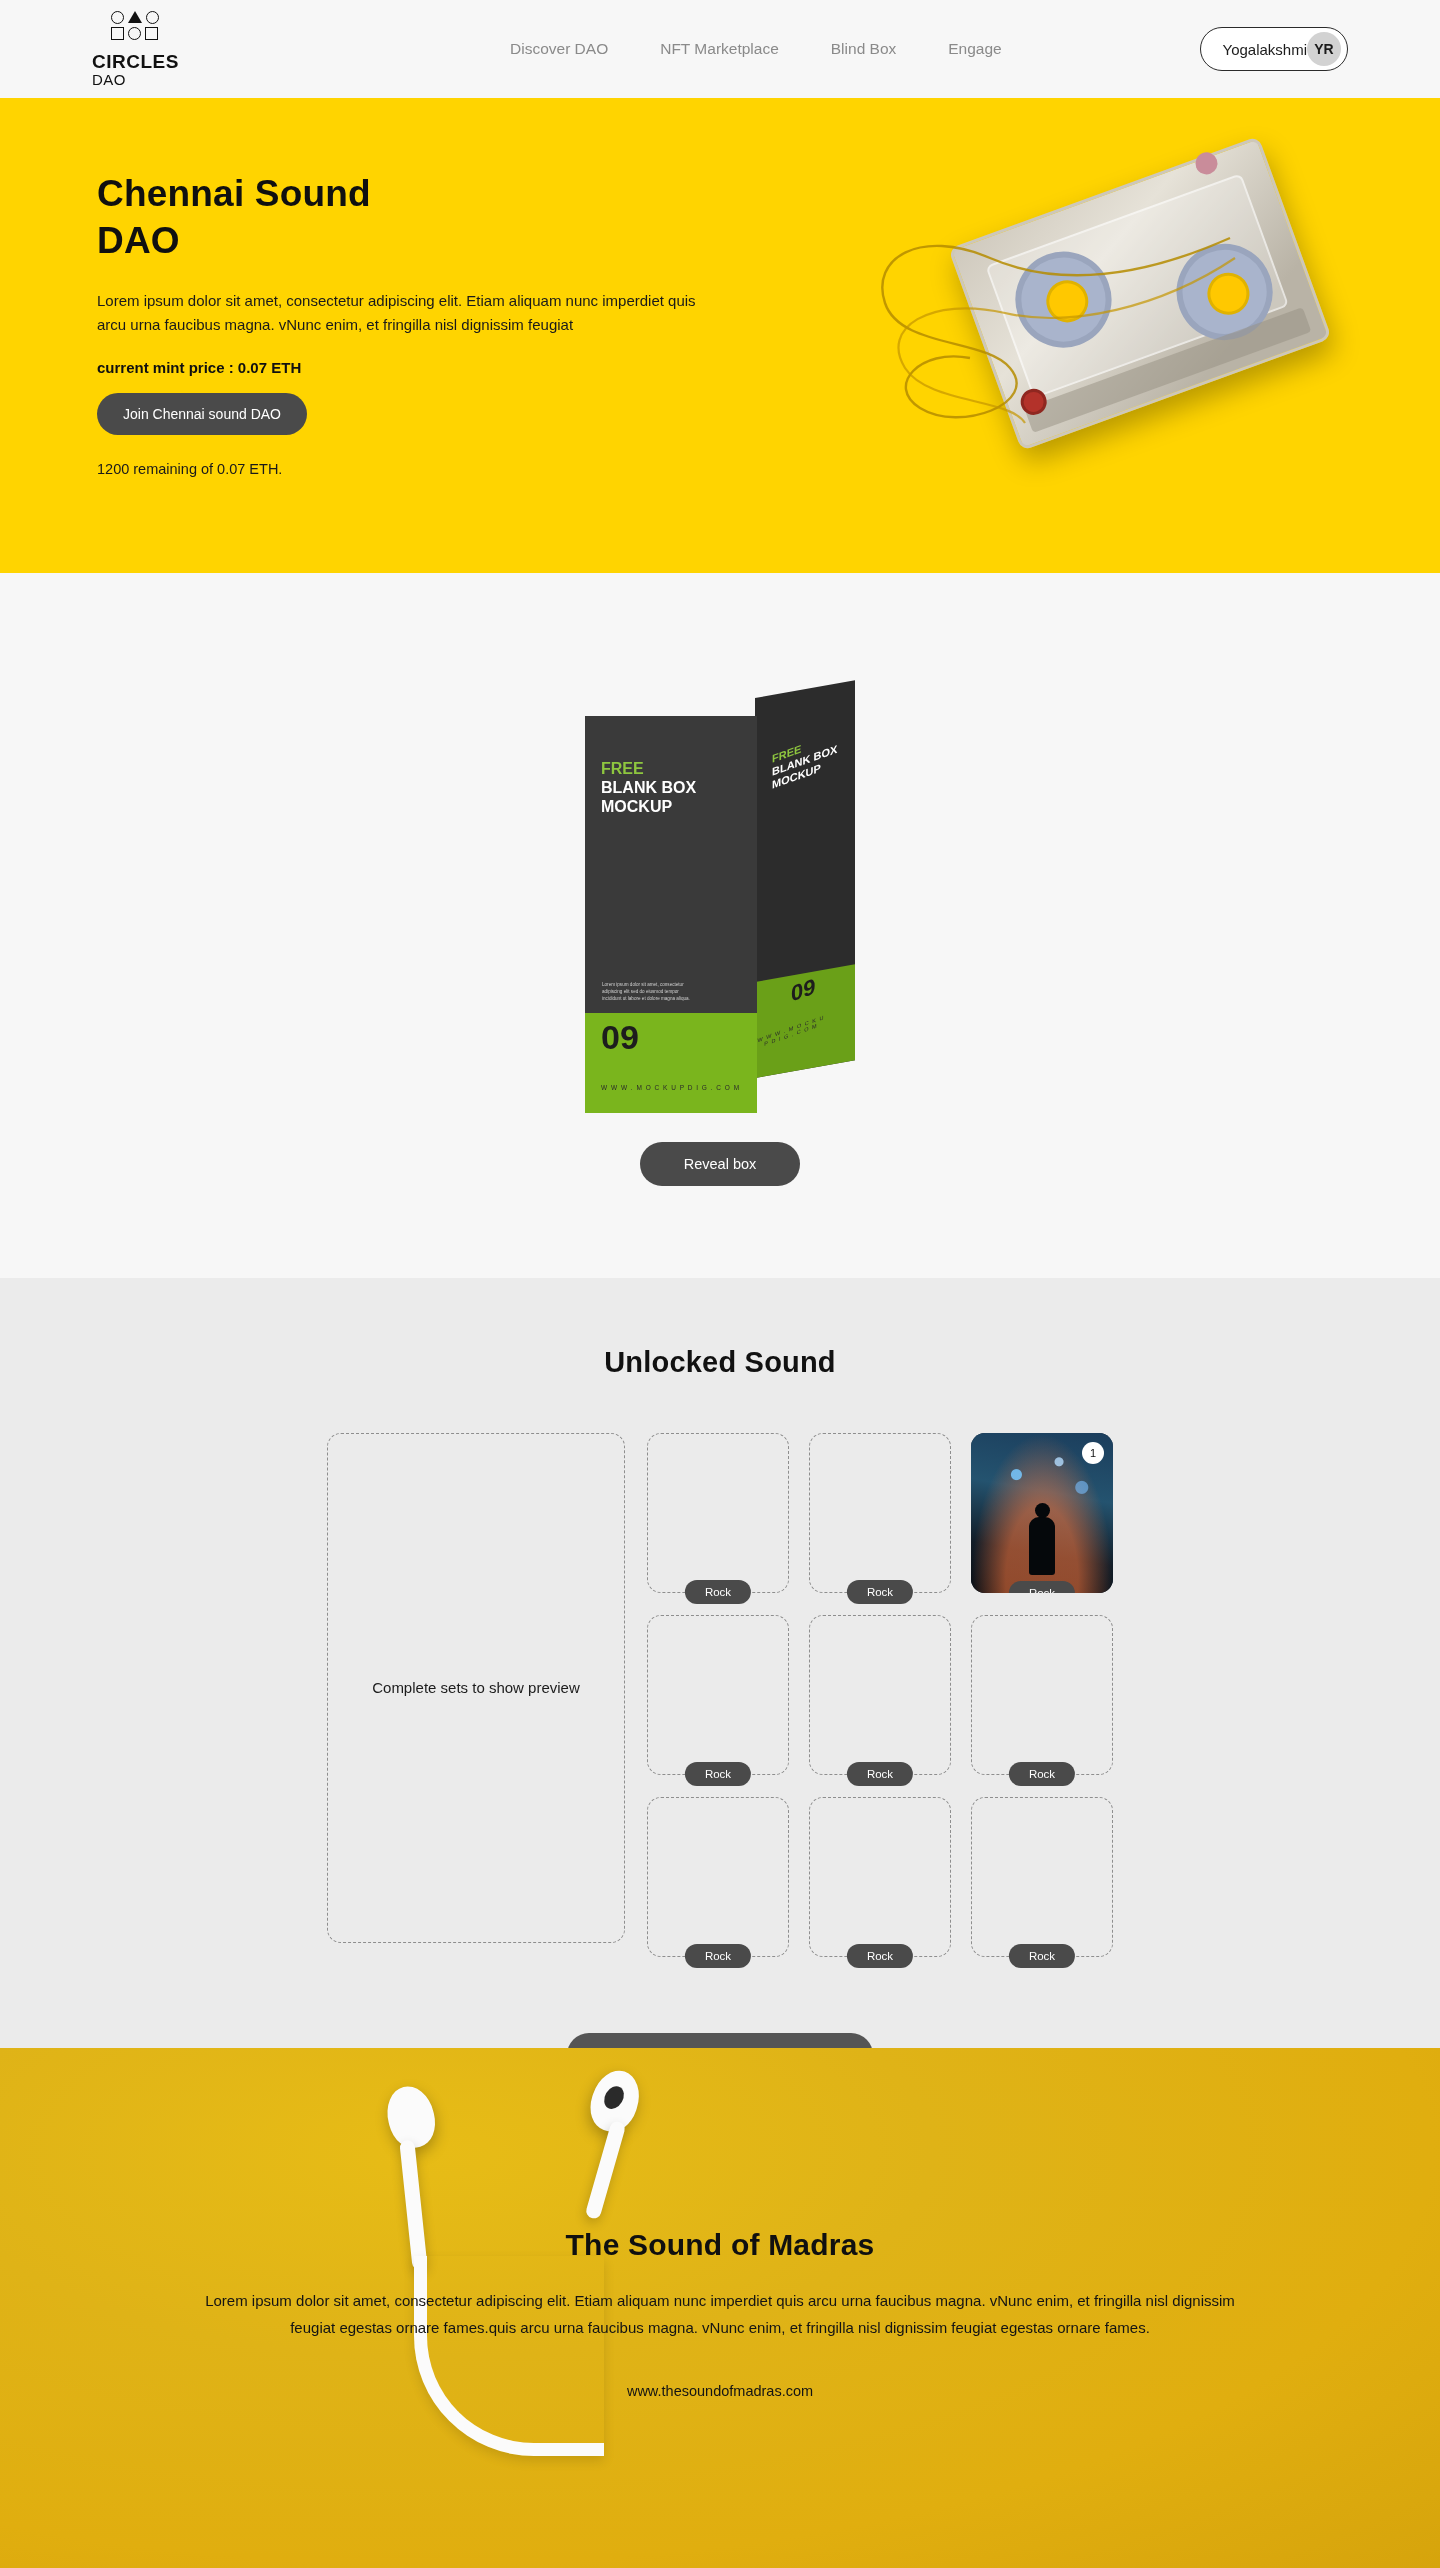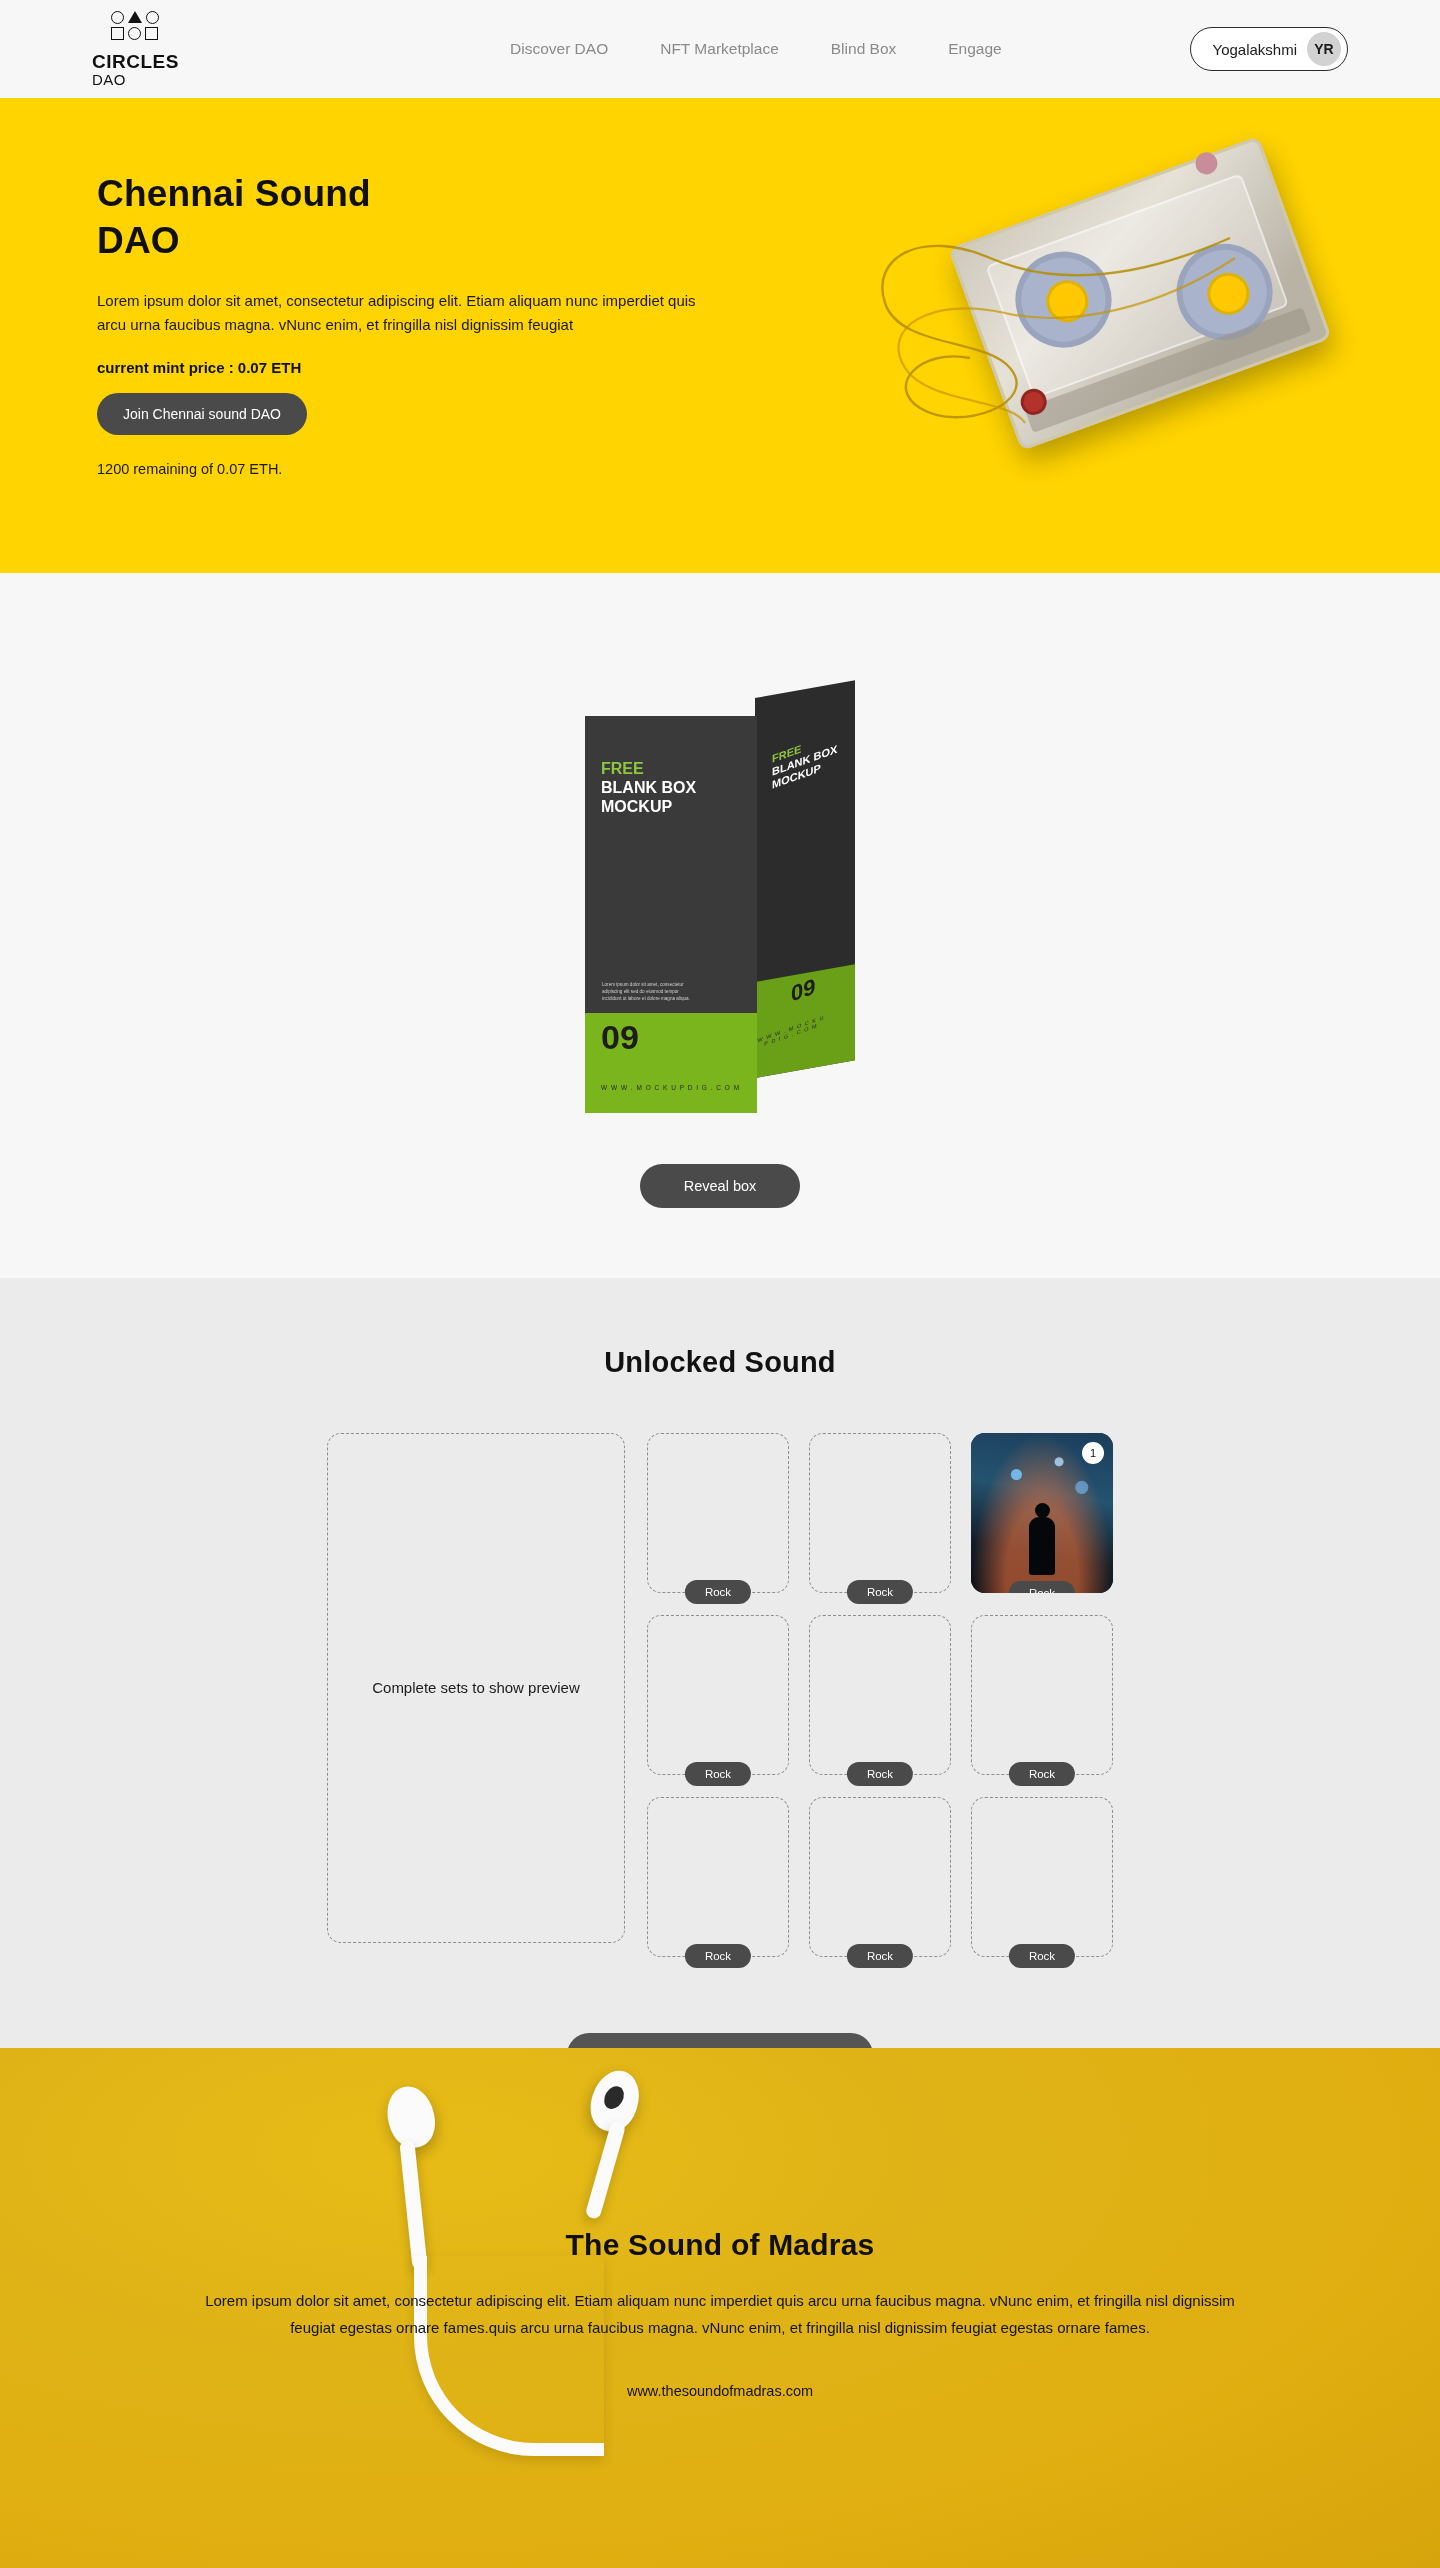"Yogalakshmi" .user-pill { gap: 10px -> none }
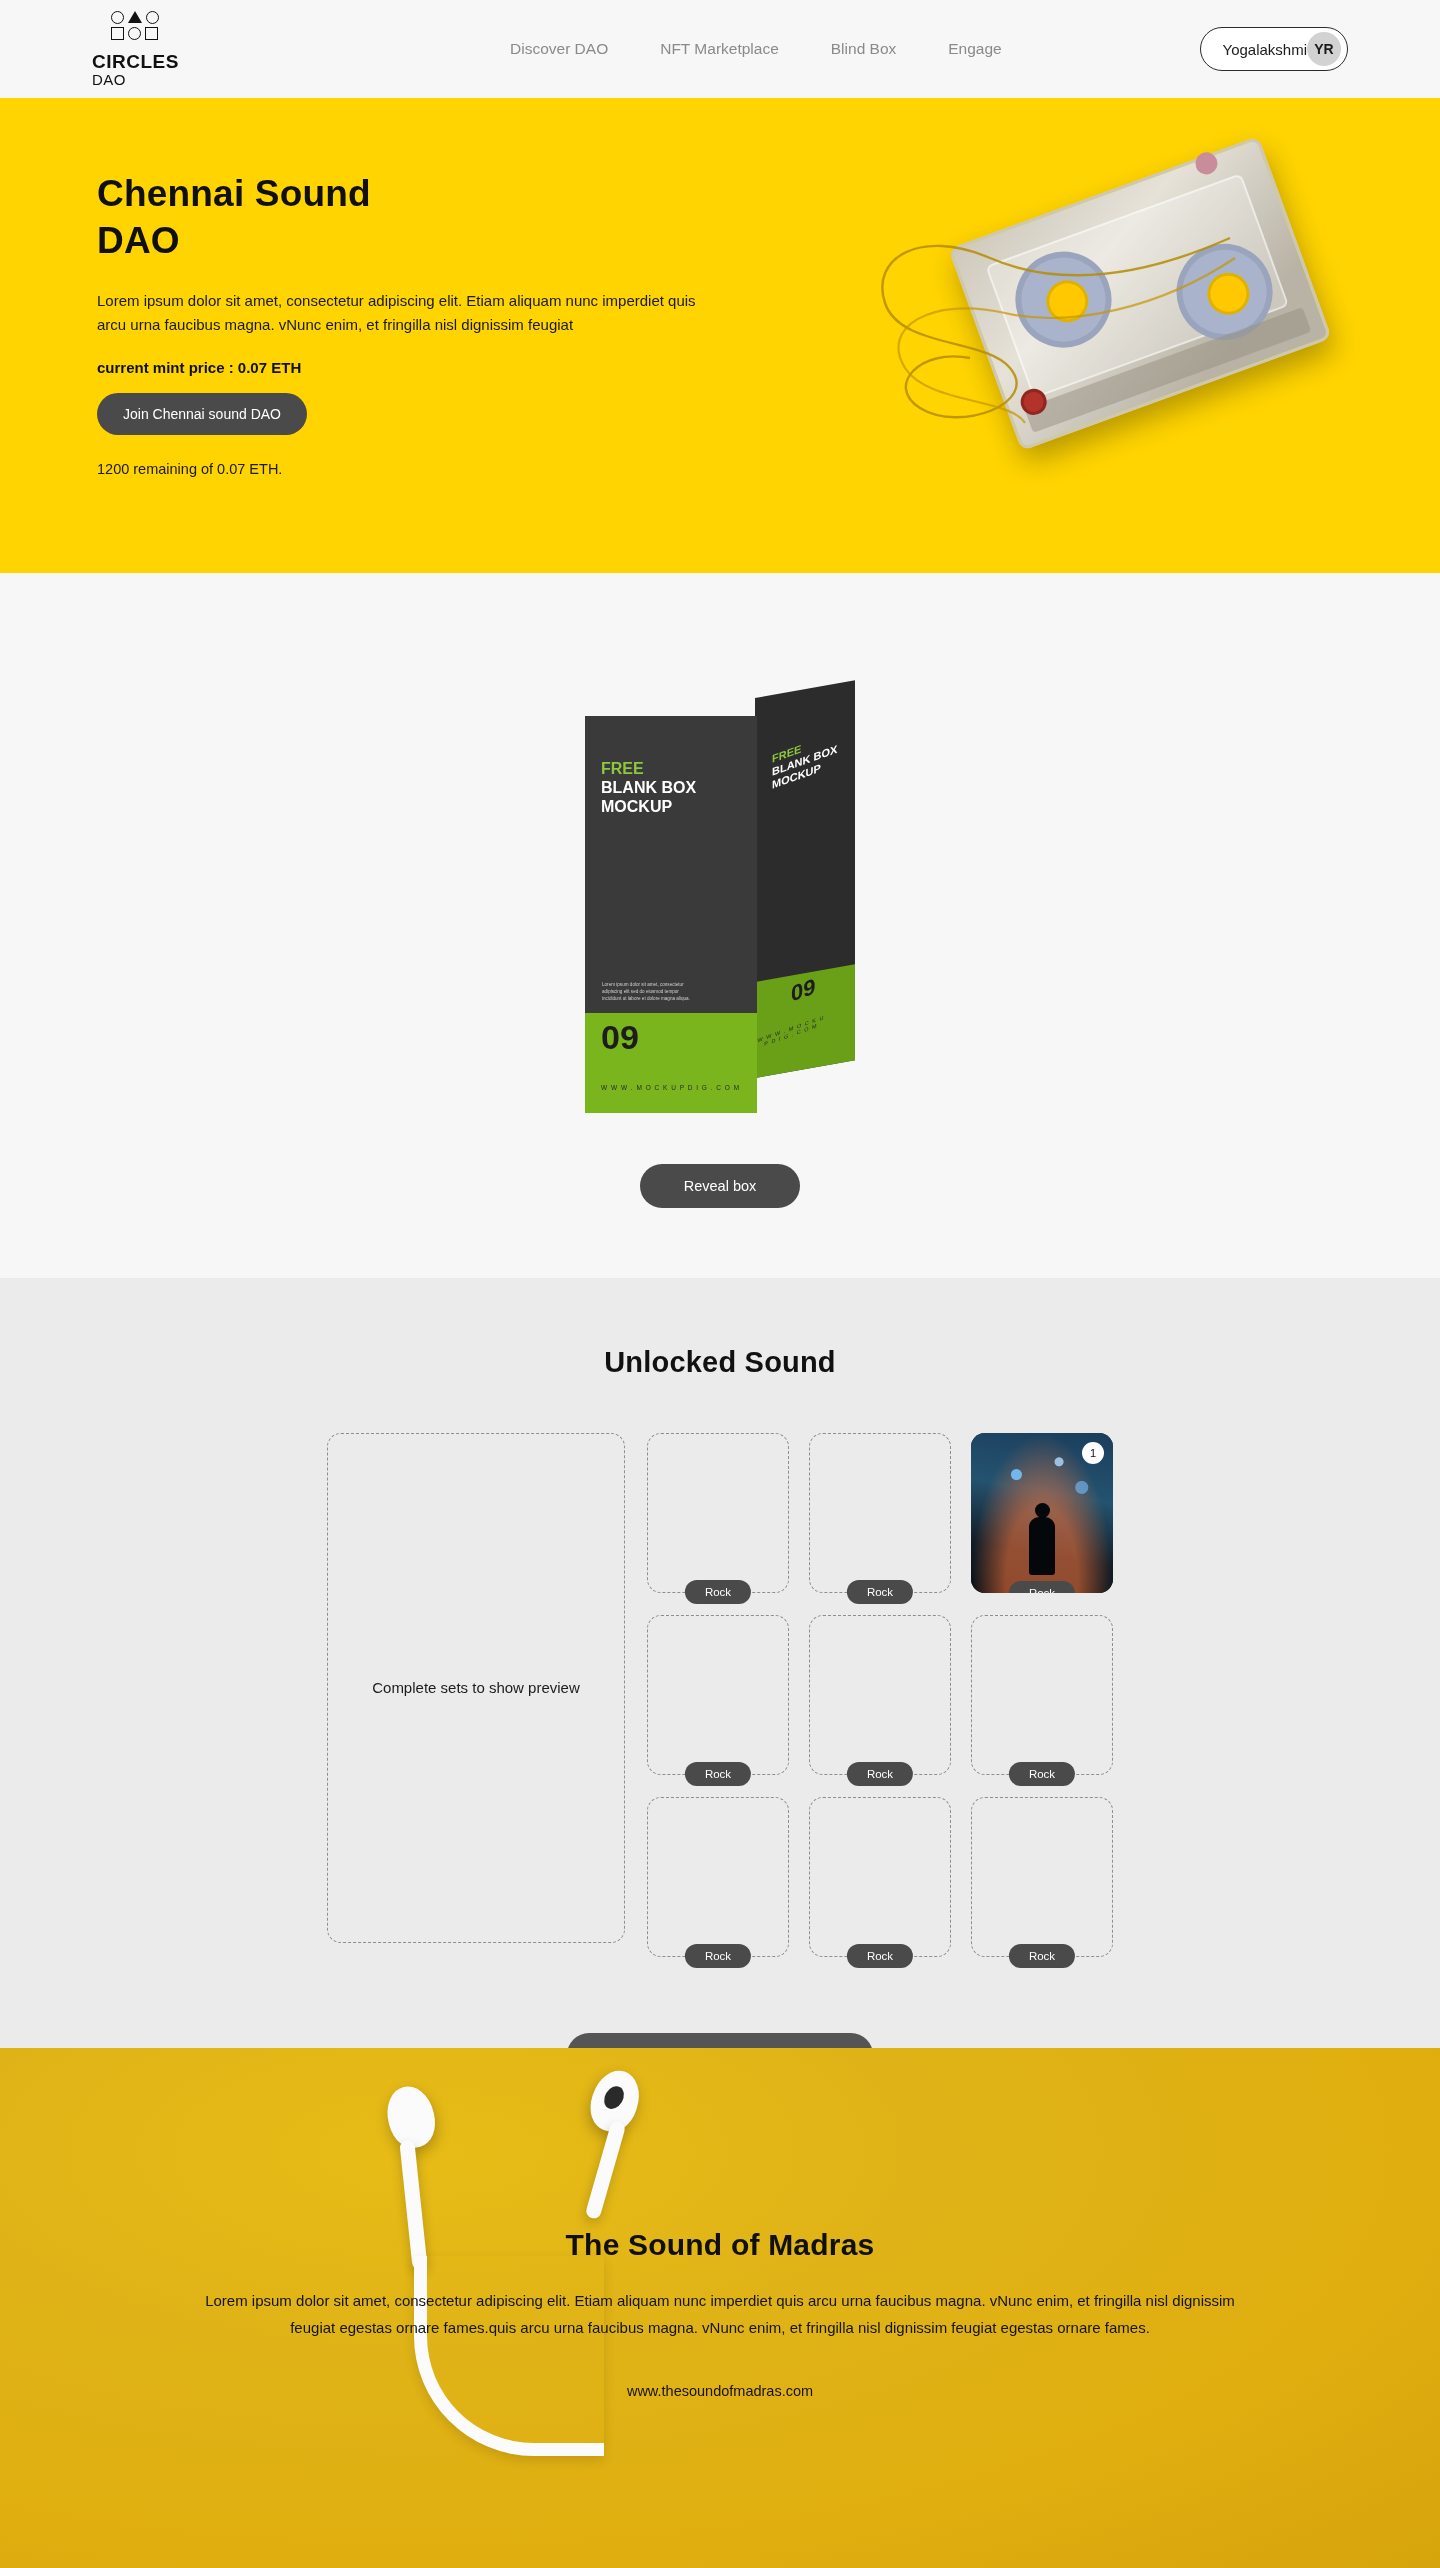"Reveal box" .btn-reveal { margin-top: 51px -> 29px }
